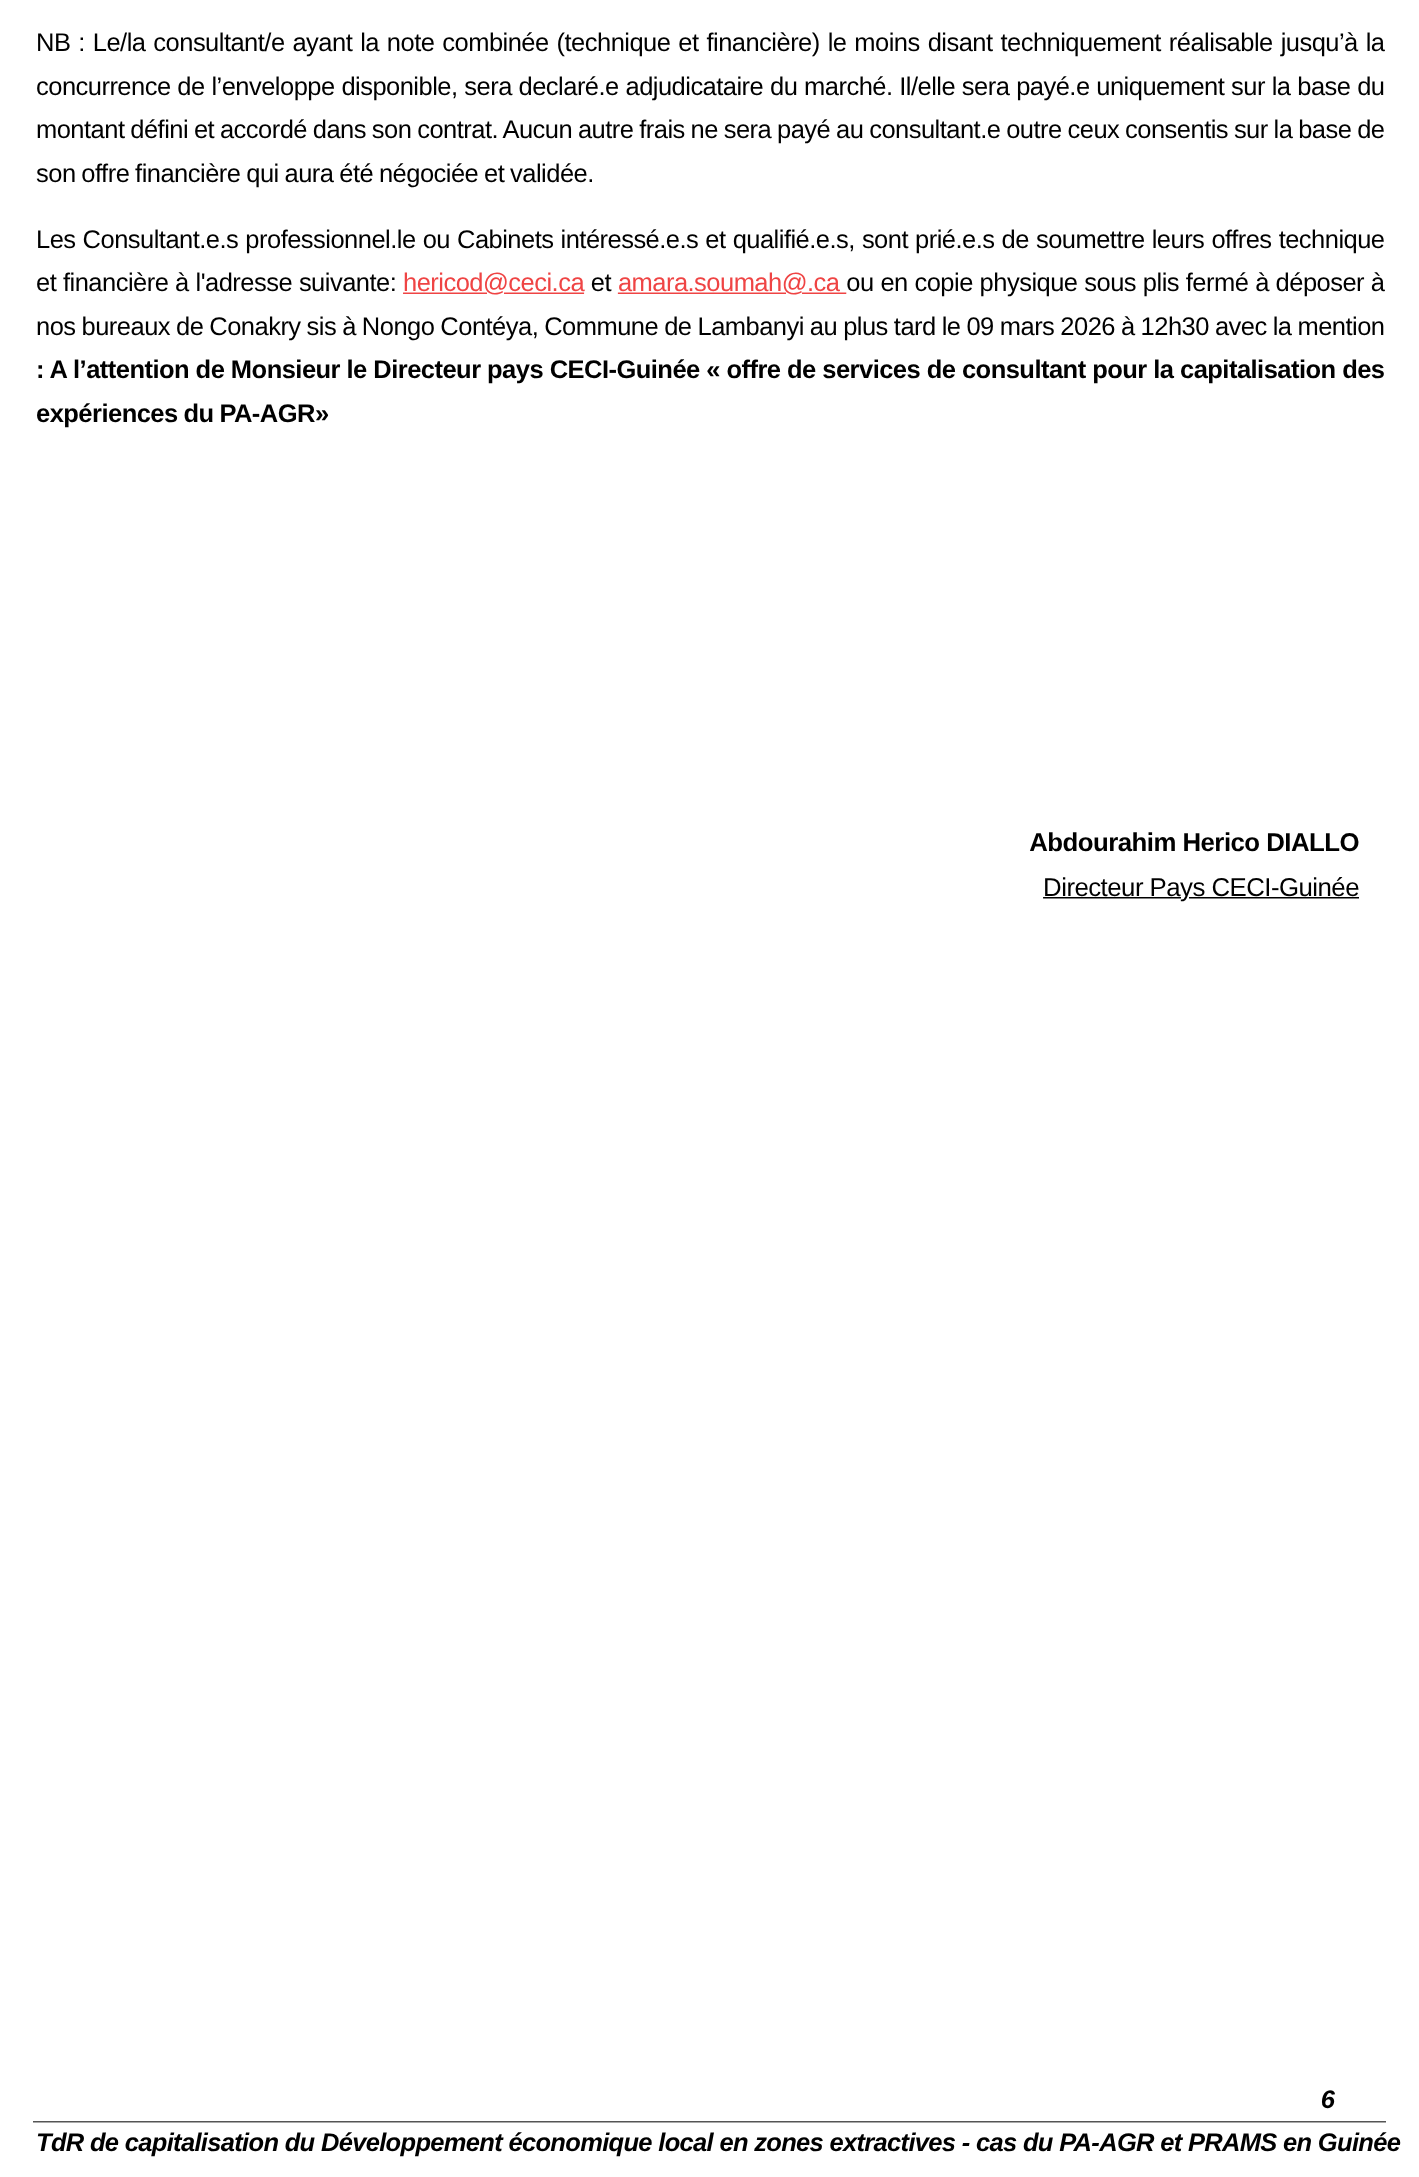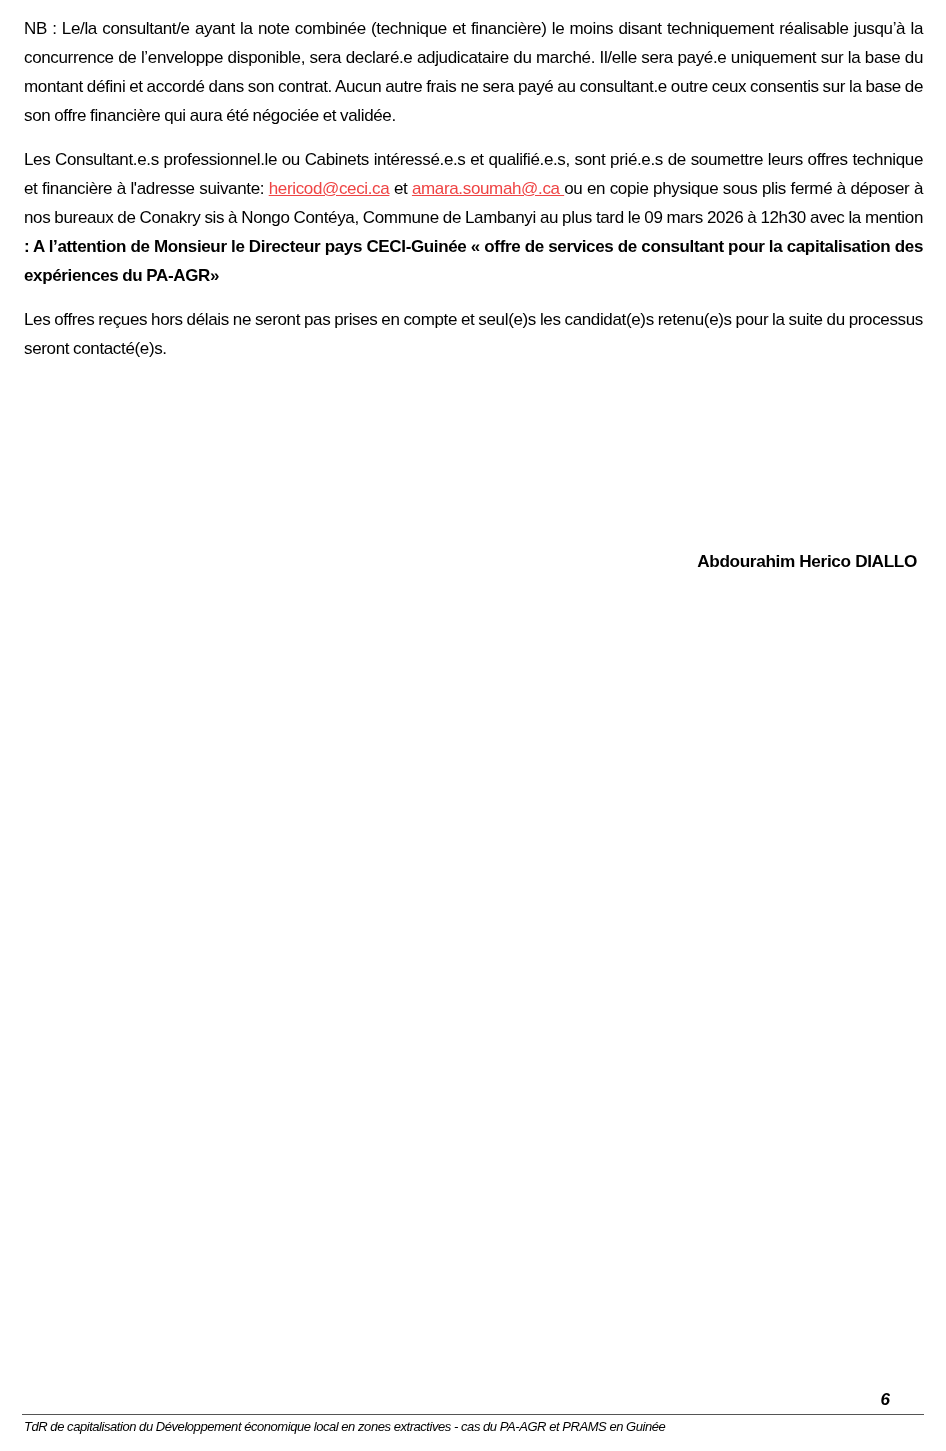"Les offres reçues hors délais" p.para { html: <p>Les offres reçues hors délais ne seront pas prises en compte et seul(e)s les candidat(e)s retenu(e)s pour la suite du processus seront contacté(e)s.</p> -> none }
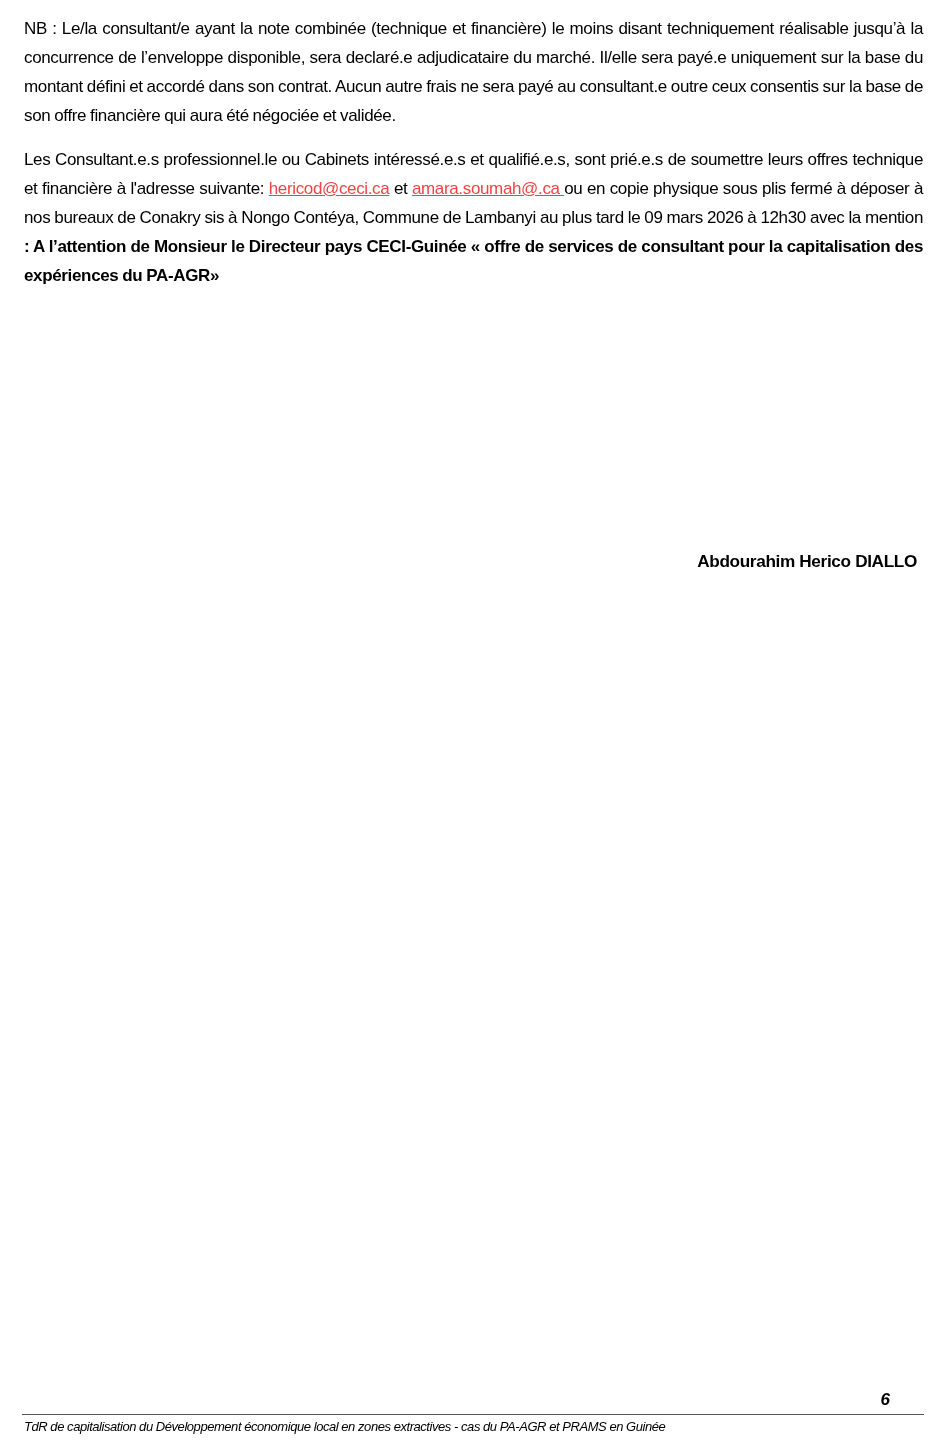"Abdourahim Herico DIALLO" .signature { right: 29px -> 40px }
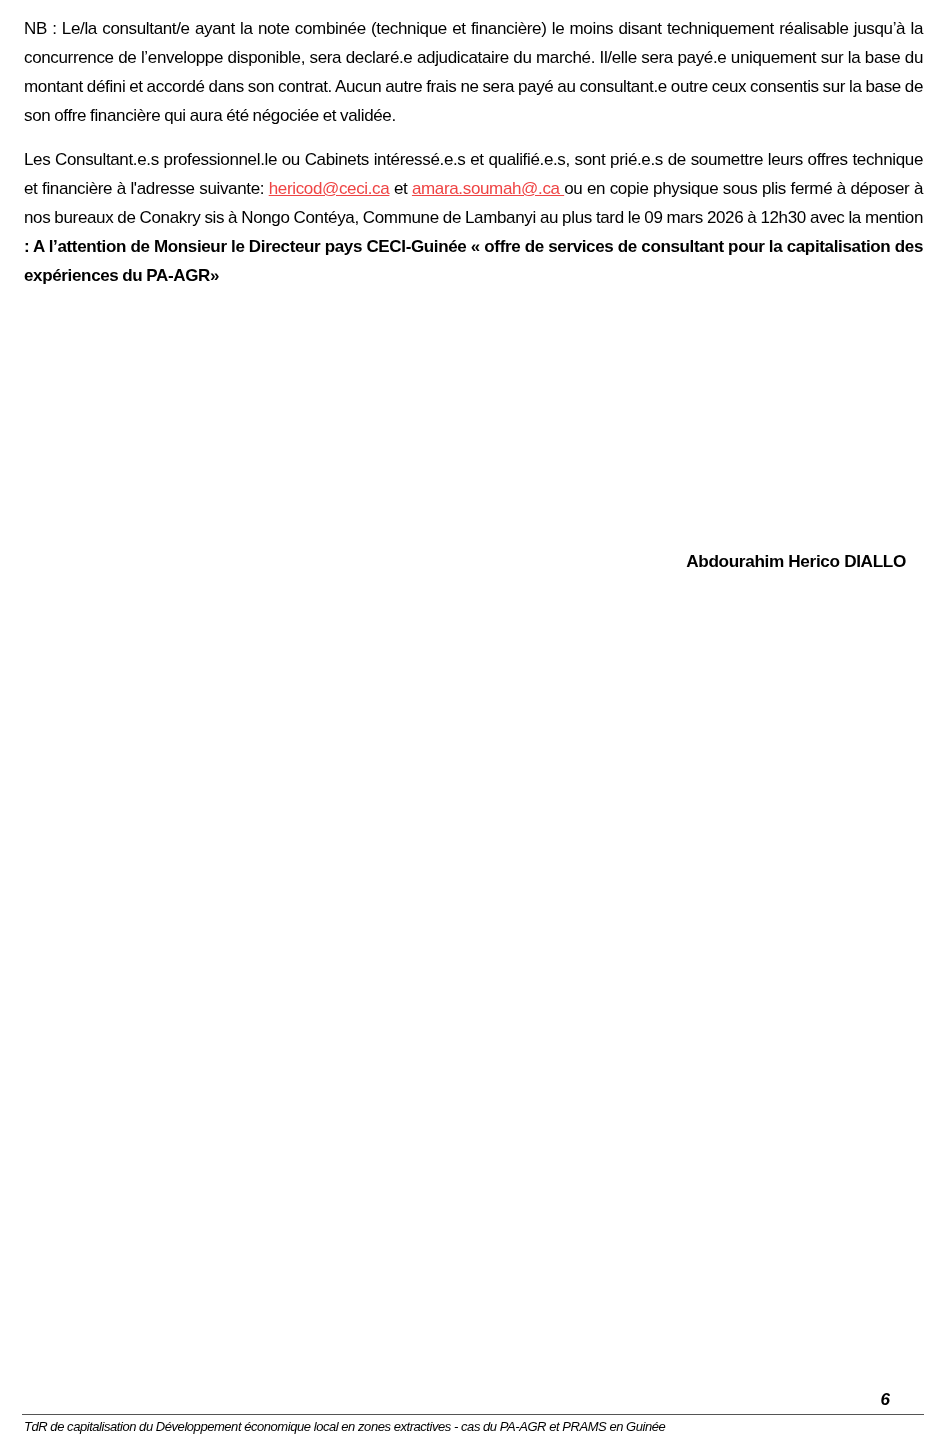"Directeur Pays CECI-Guinée" div { html: none -> <div><span>Directeur Pays CECI-Guinée</span></div> }
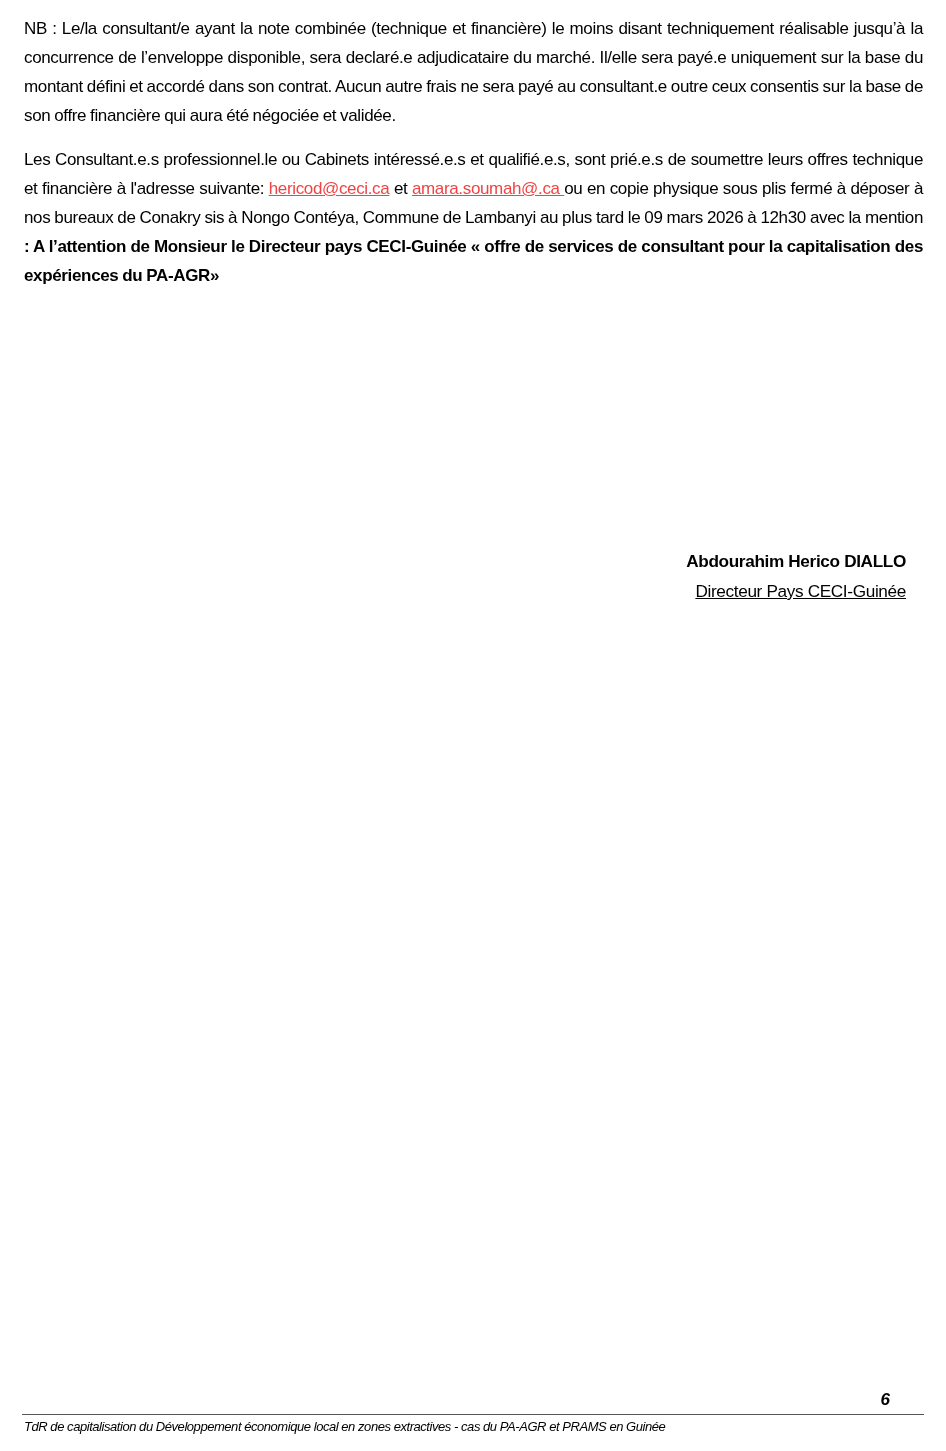"TdR de capitalisation du Développement" .footer-text { font-size: 13px -> 17px; font-weight: normal -> bold }
